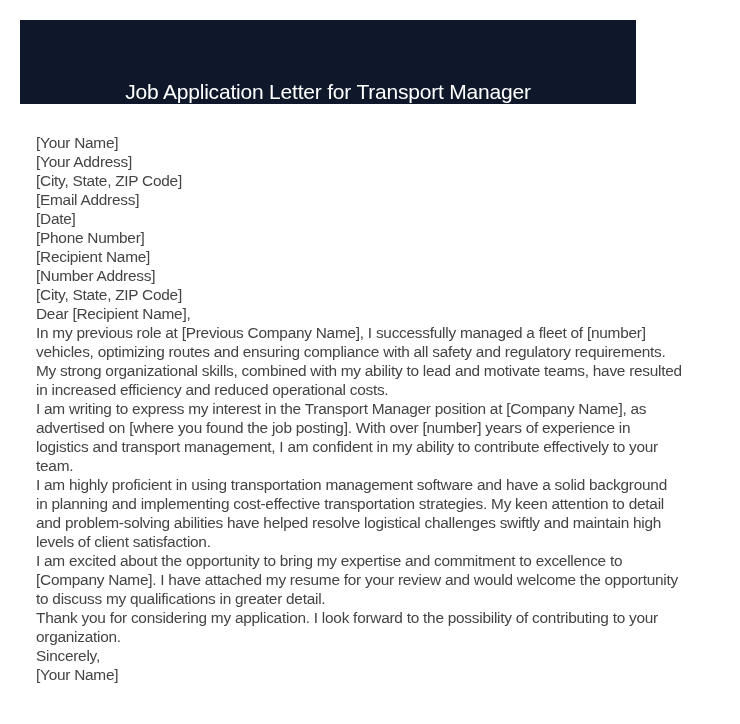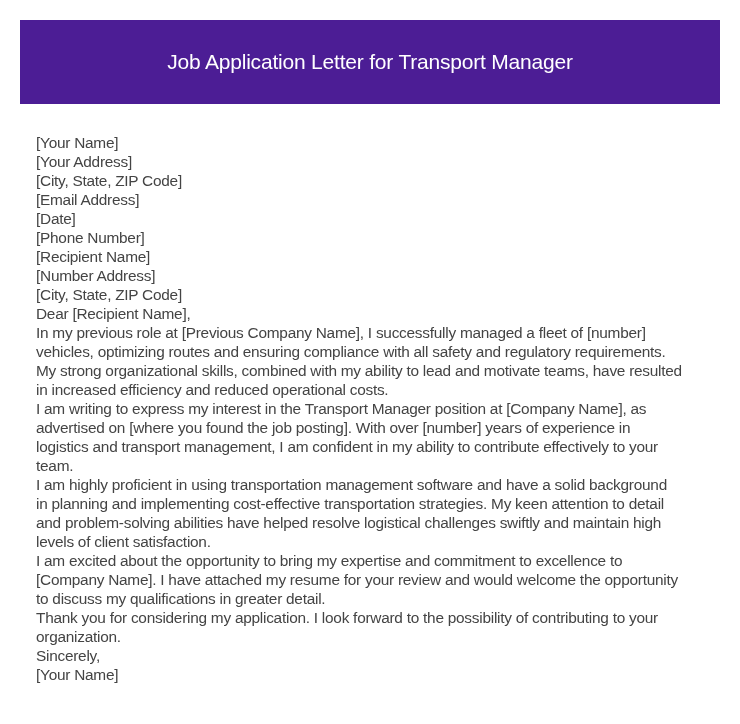"Job Application Letter for Transport" .header { align-items: center -> flex-end; background: #4c1d95 -> #0f172a; width: 700px -> 616px }
